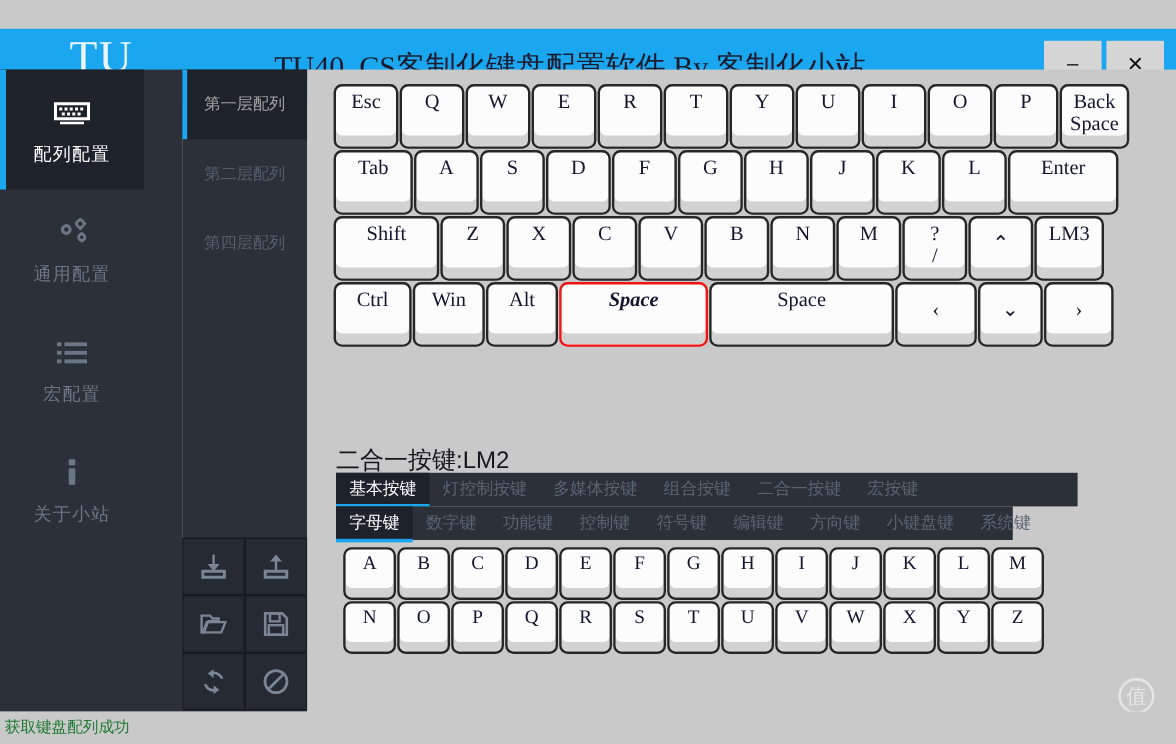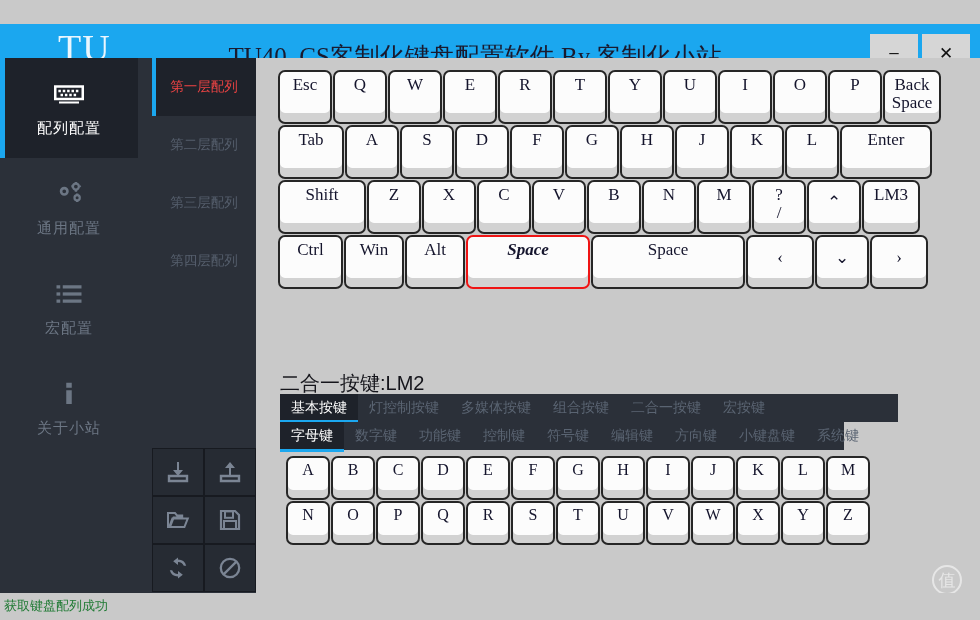"第一层配列" .layer-item.active { color: #ef4444 -> #a3a3a3 }
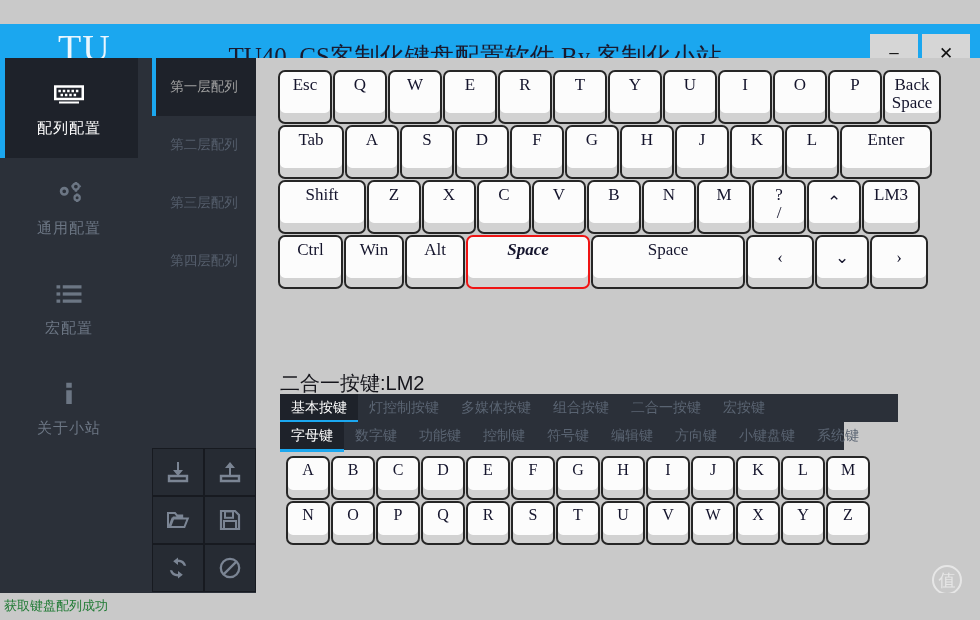"配列配置" .side-item { width: 138px -> 120px }
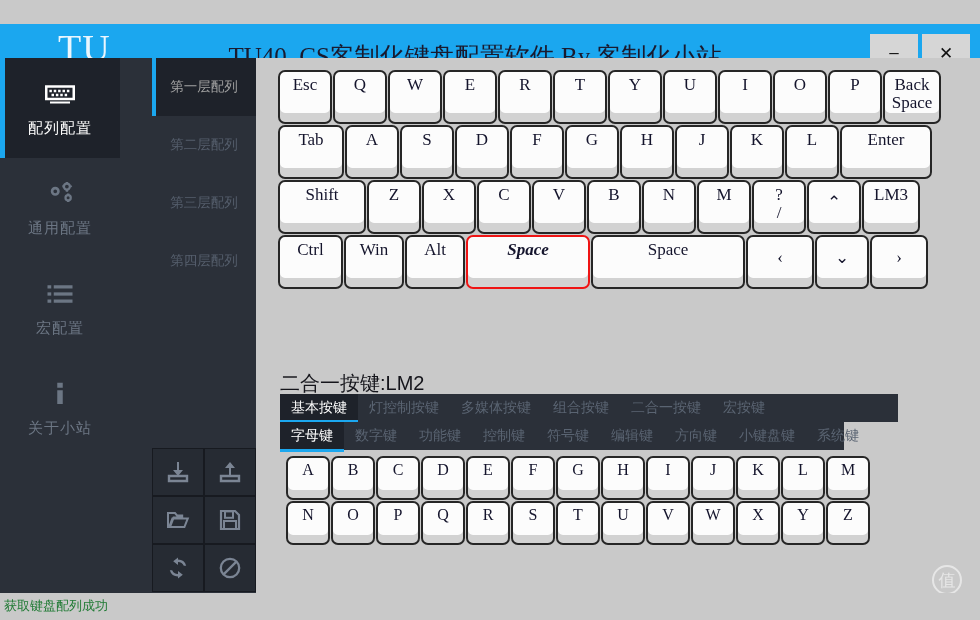"第三层配列" div.layer-item { html: <div> <span>第三层配列</span> </div> -> none }
